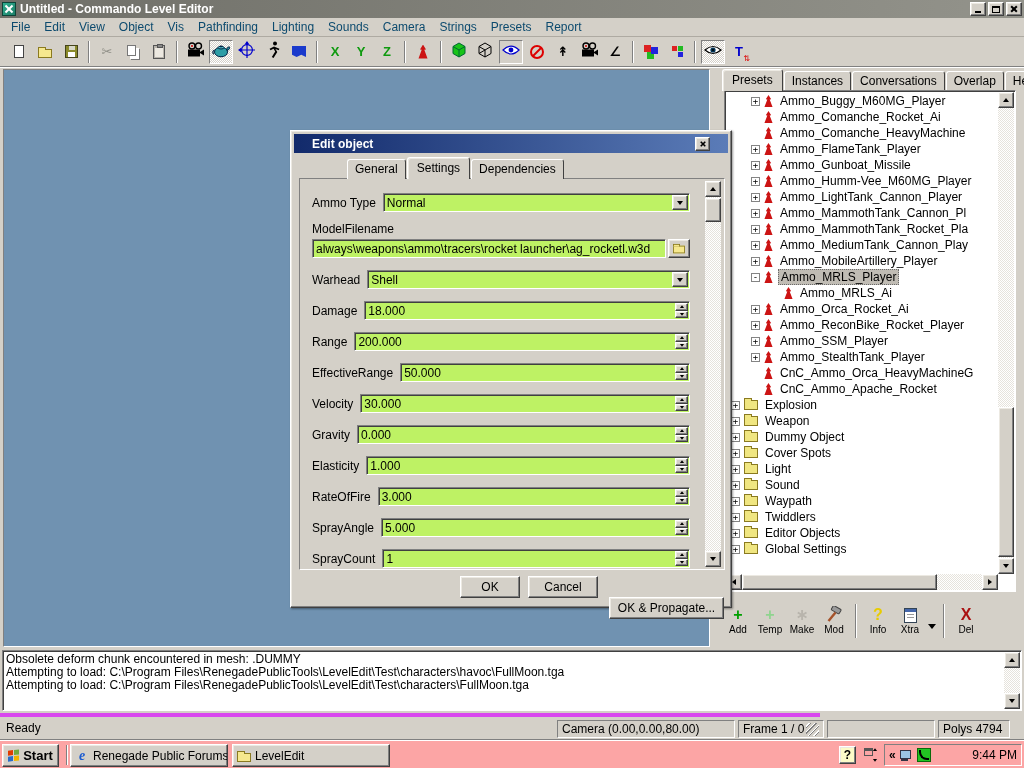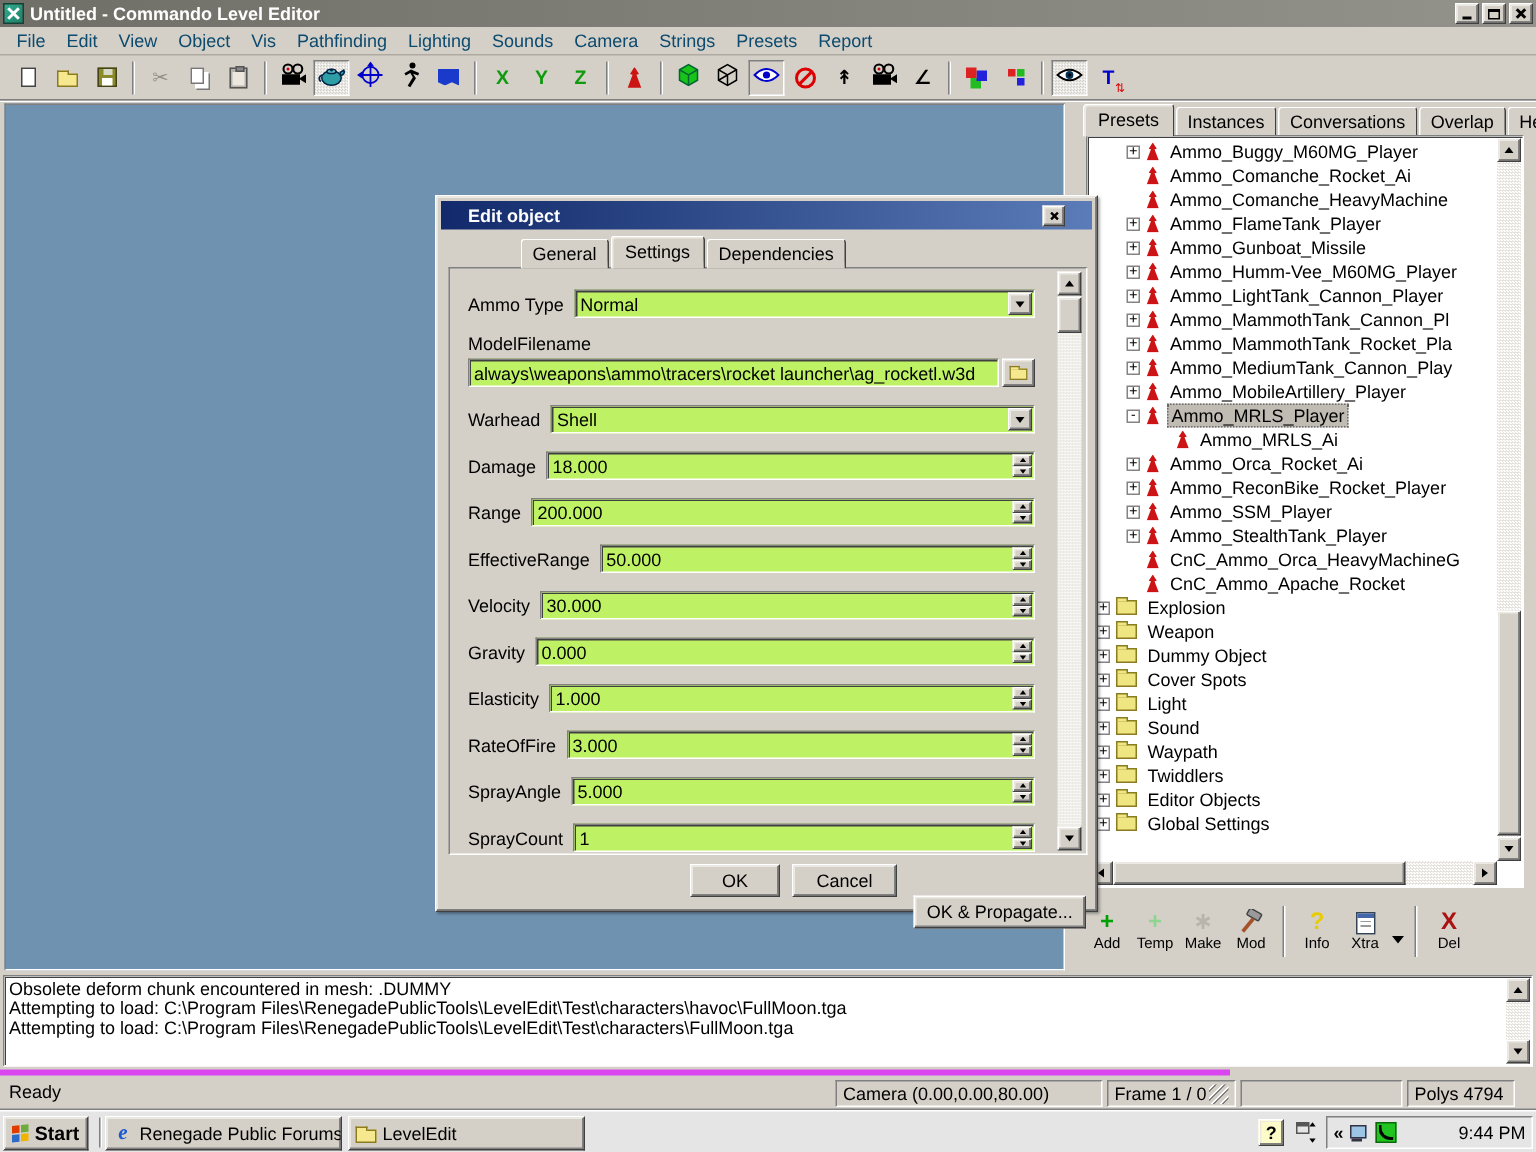"Start" #taskbar { background: #e5e5e5 -> #fca5a5 }
